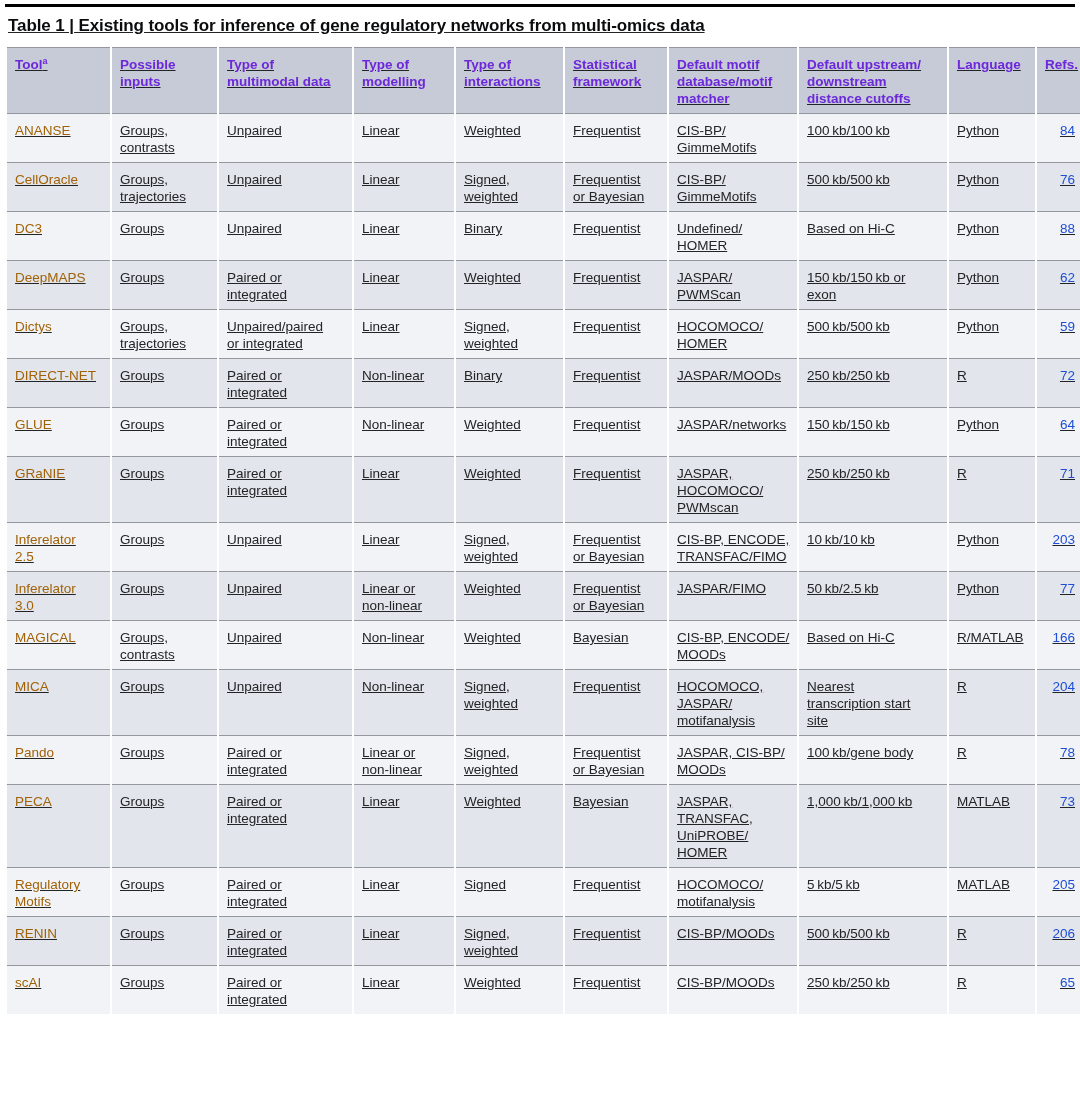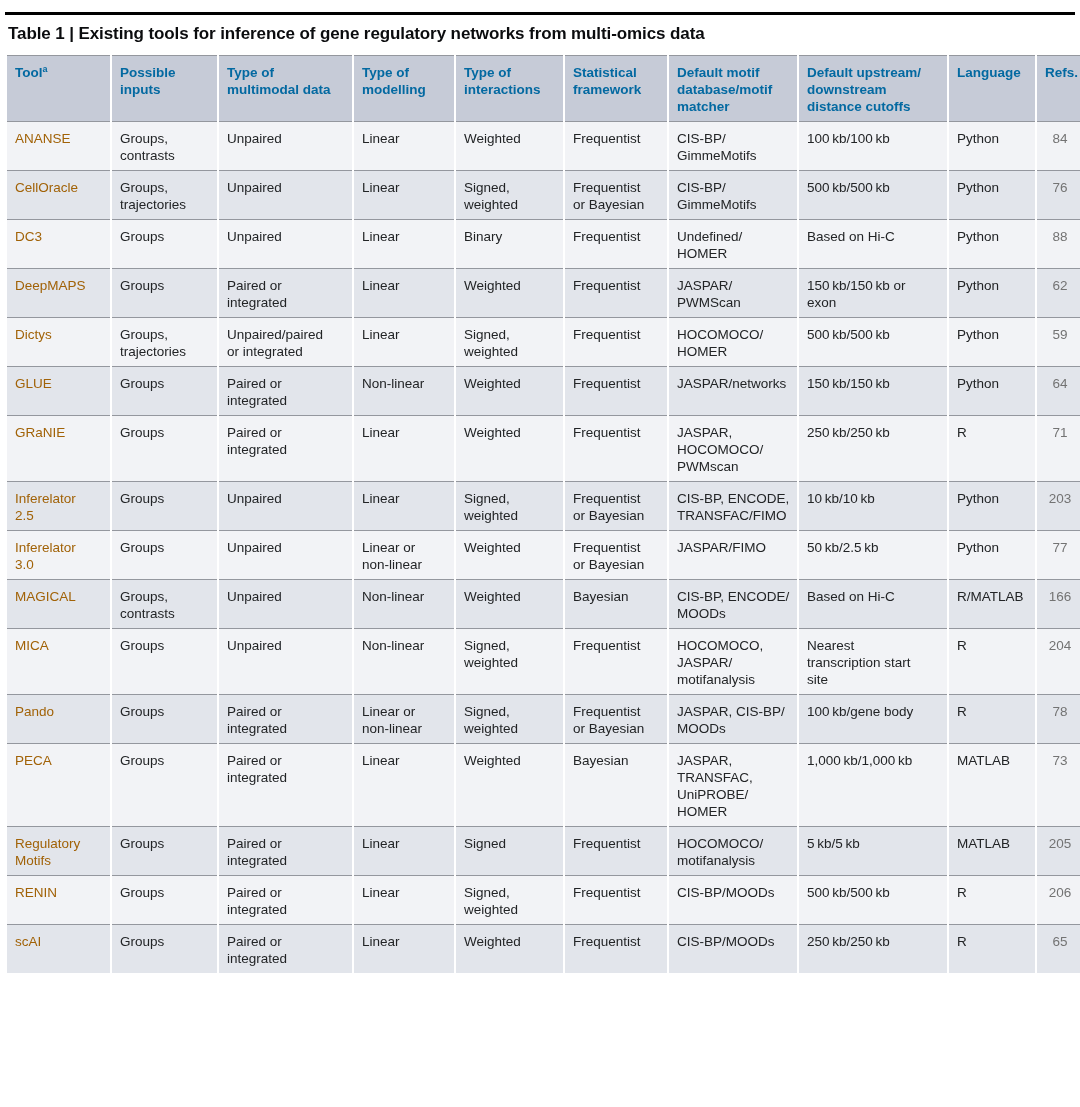"Table 1 | Existing tools" .page { padding: 12px 5px -> 4px 5px; text-decoration: none -> underline }
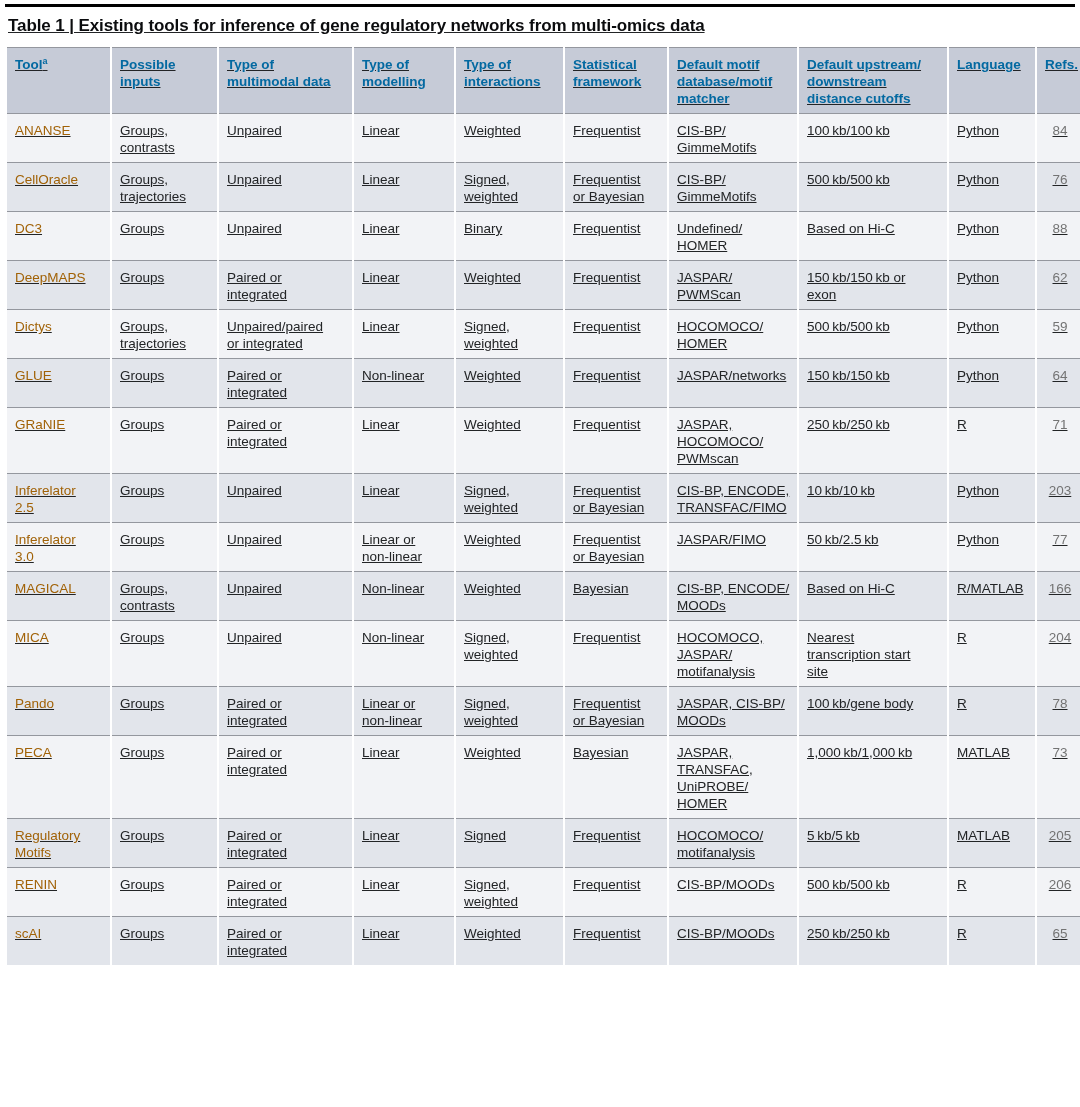"Toola" th { color: #0369a1 -> #6d28d9 }
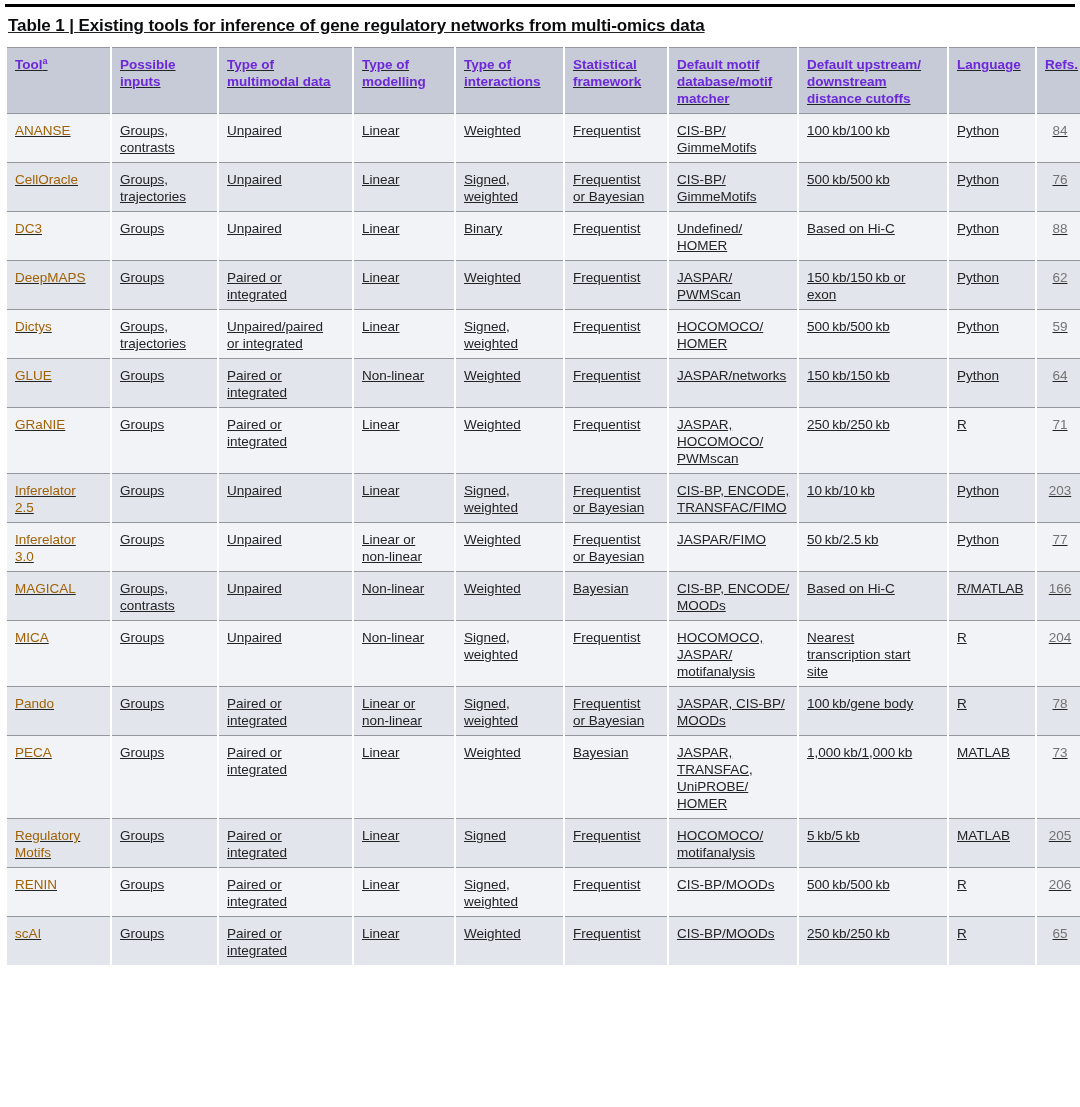"84" td.ref { color: #737373 -> #1d4ed8; text-align: center -> right }
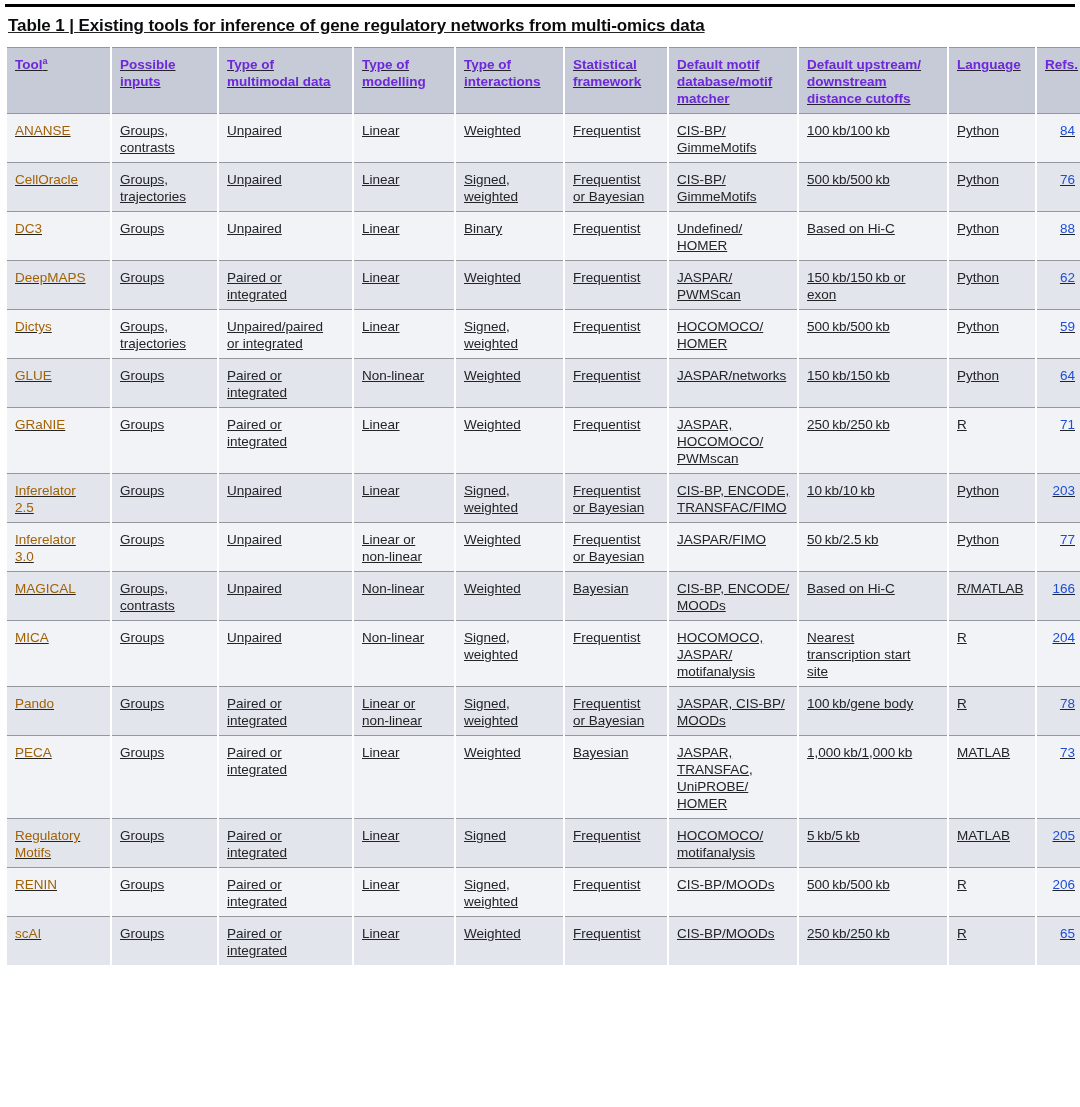"DIRECT-NET" tr { html: none -> <tr> <td>DIRECT-NET</td> <td>Groups</td> <td>Paired or integrated</td> <td>Non-linear</td> <td>Binary</td> <td>Frequentist</td> <td>JASPAR/MOODs</td> <td>250 kb/250 kb</td> <td>R</td> <td>72</td> </tr> }
